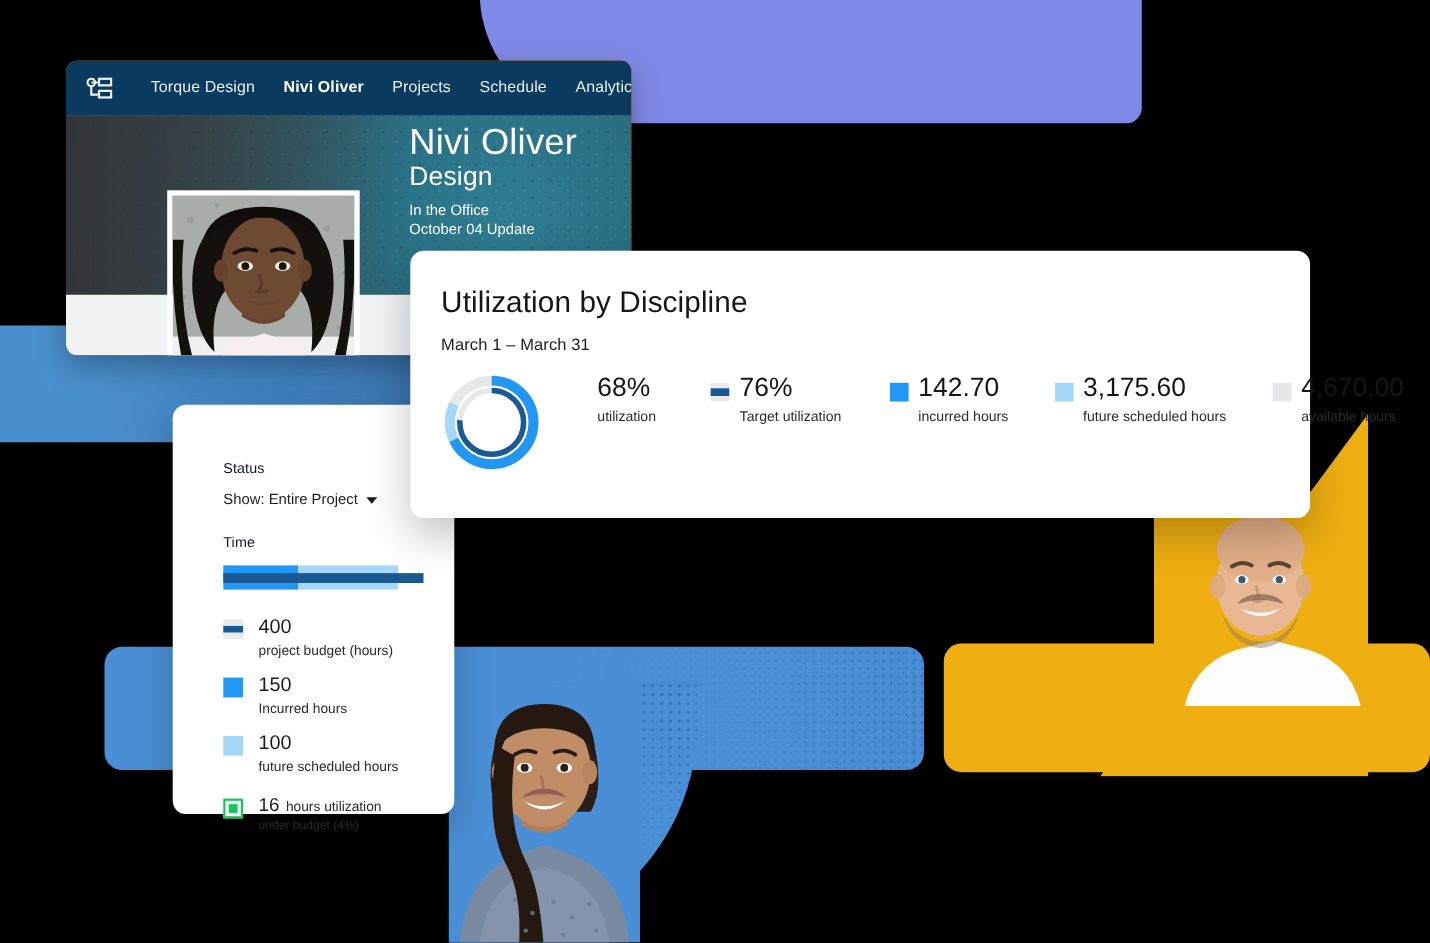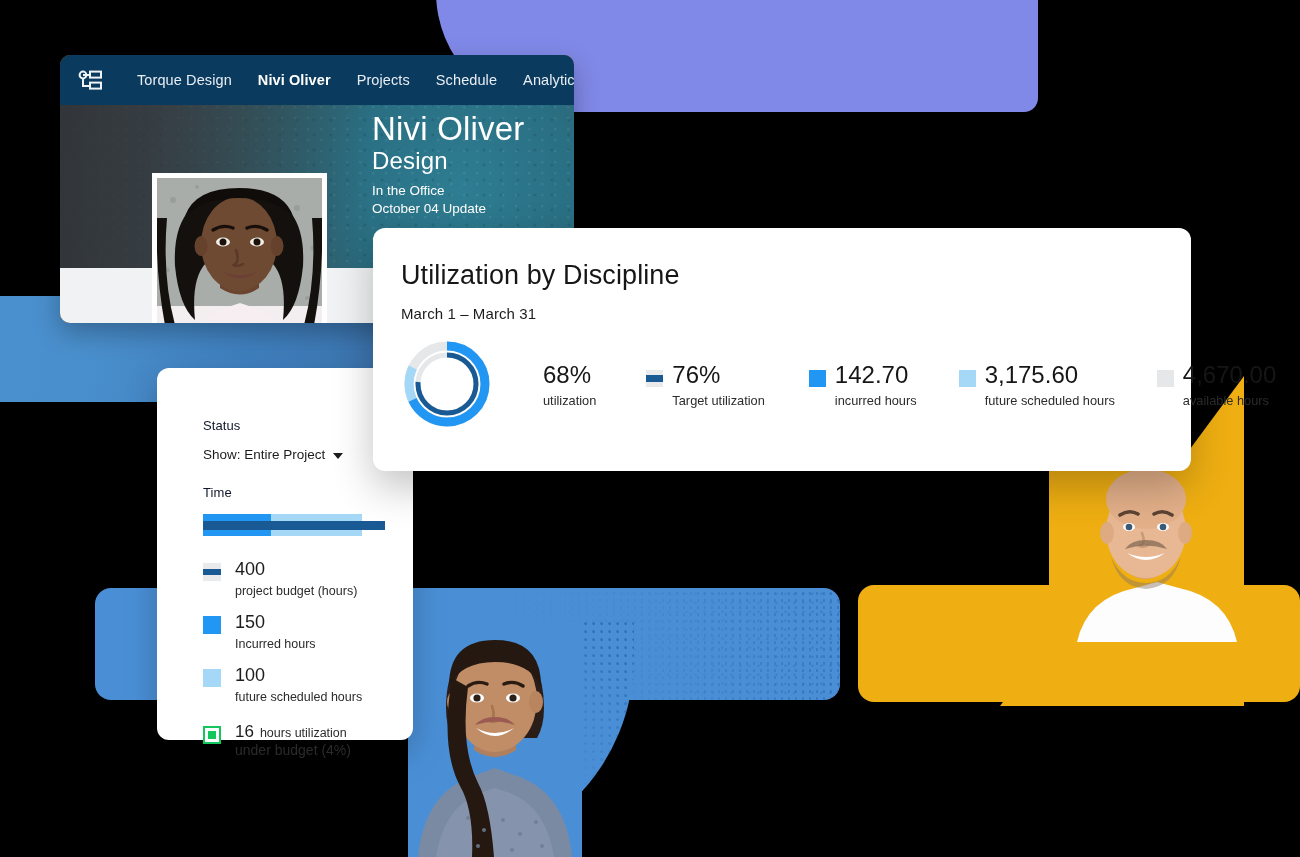"68%" .stat { margin-top: 26px -> 4px }
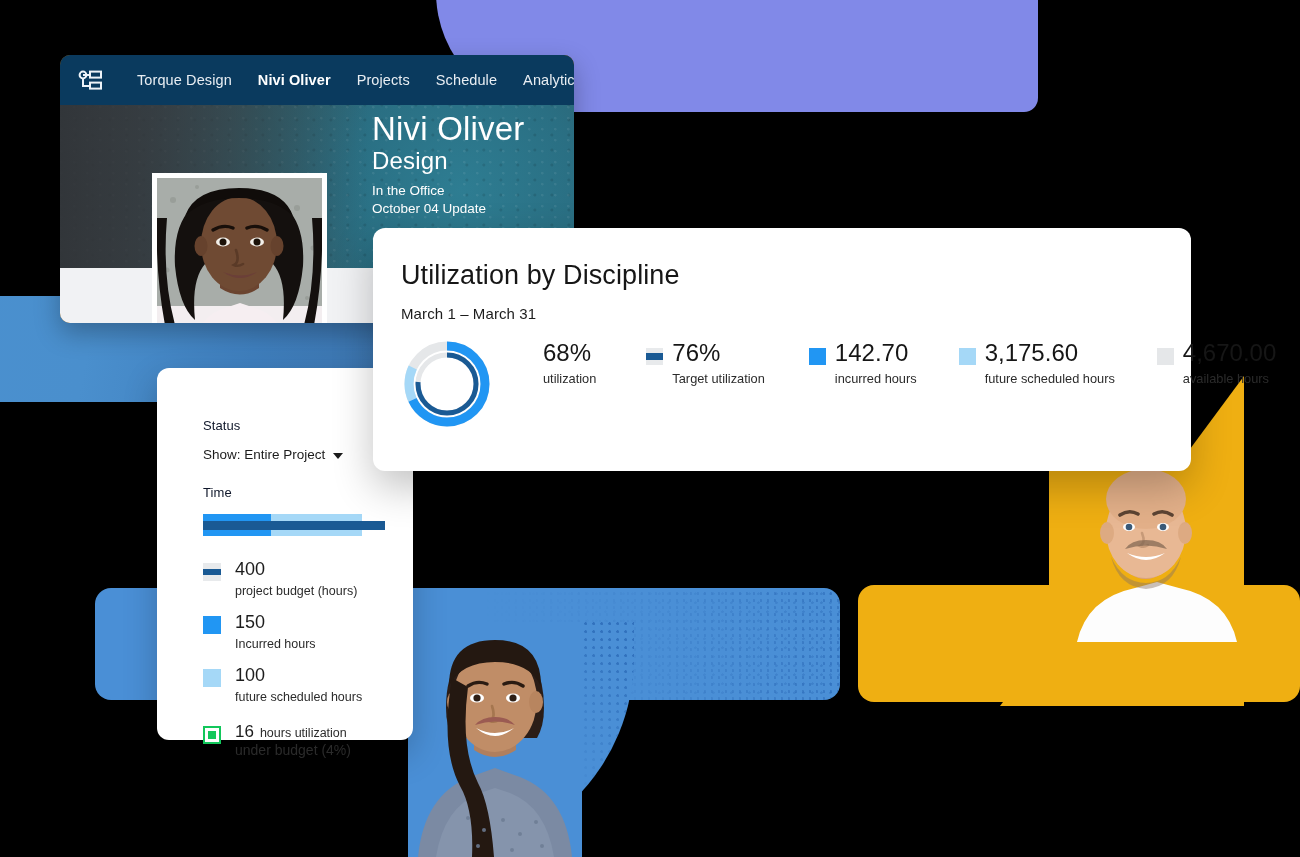"under budget (4%)" .legend-row.forecast .line2 { font-size: 14px -> 11px }
